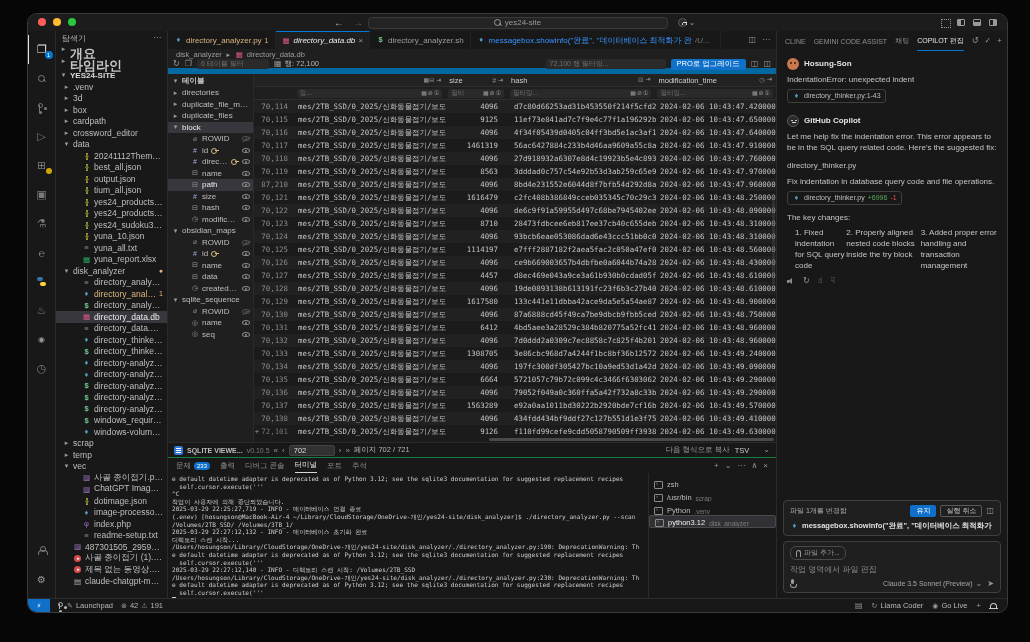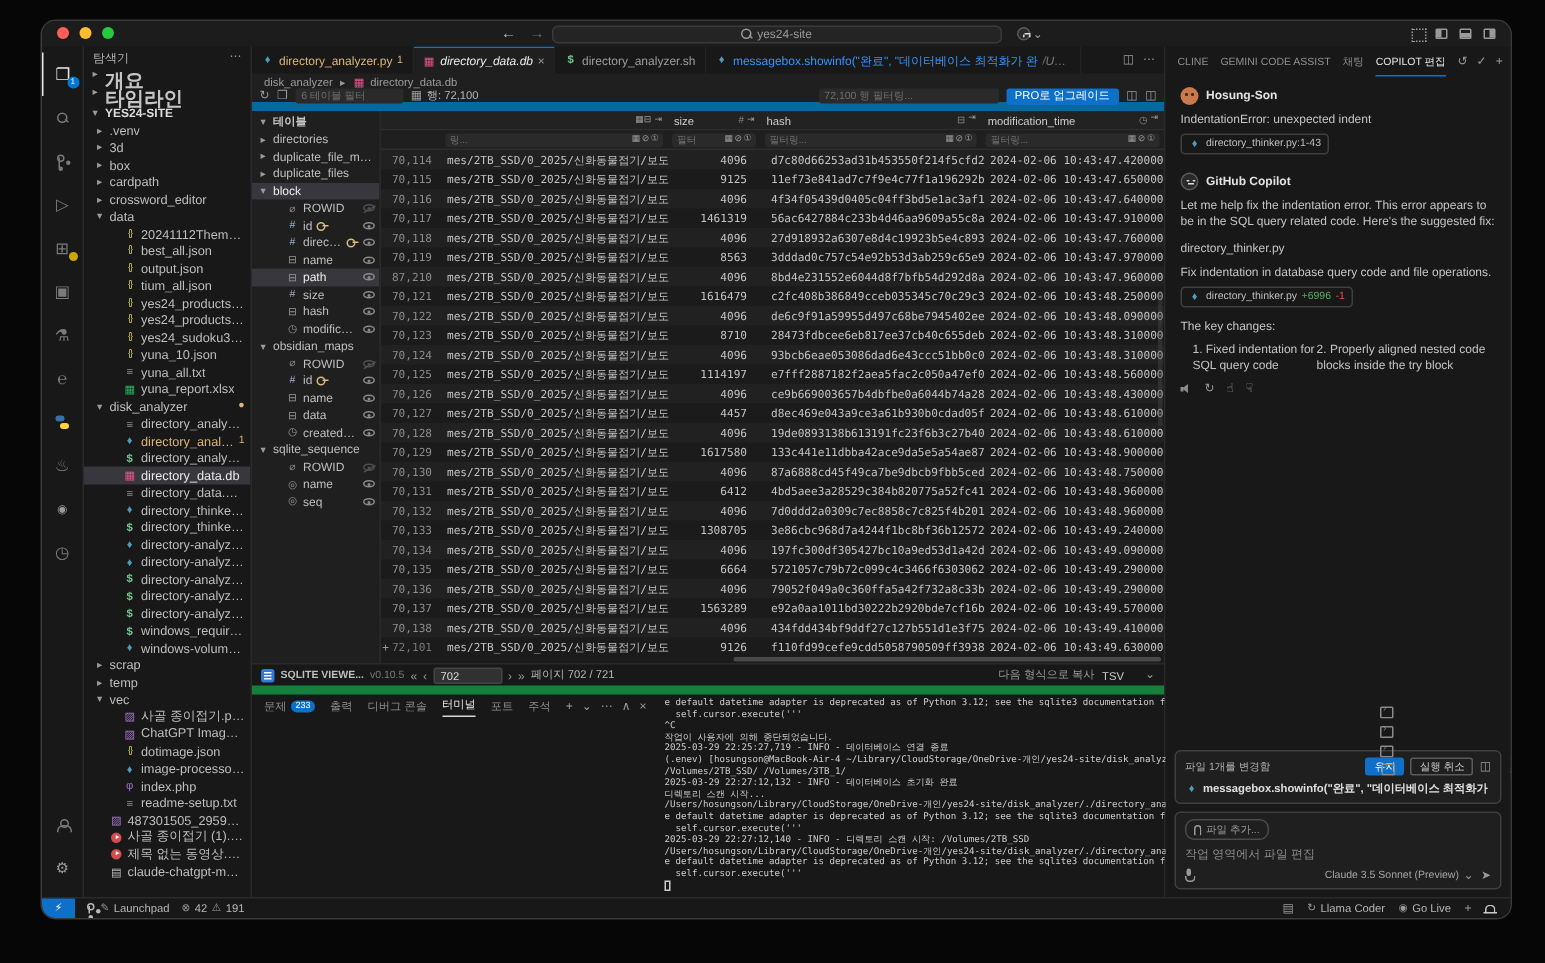"3. Added proper error handling" div { html: none -> <div>3. Added proper error handling and transaction management</div> }
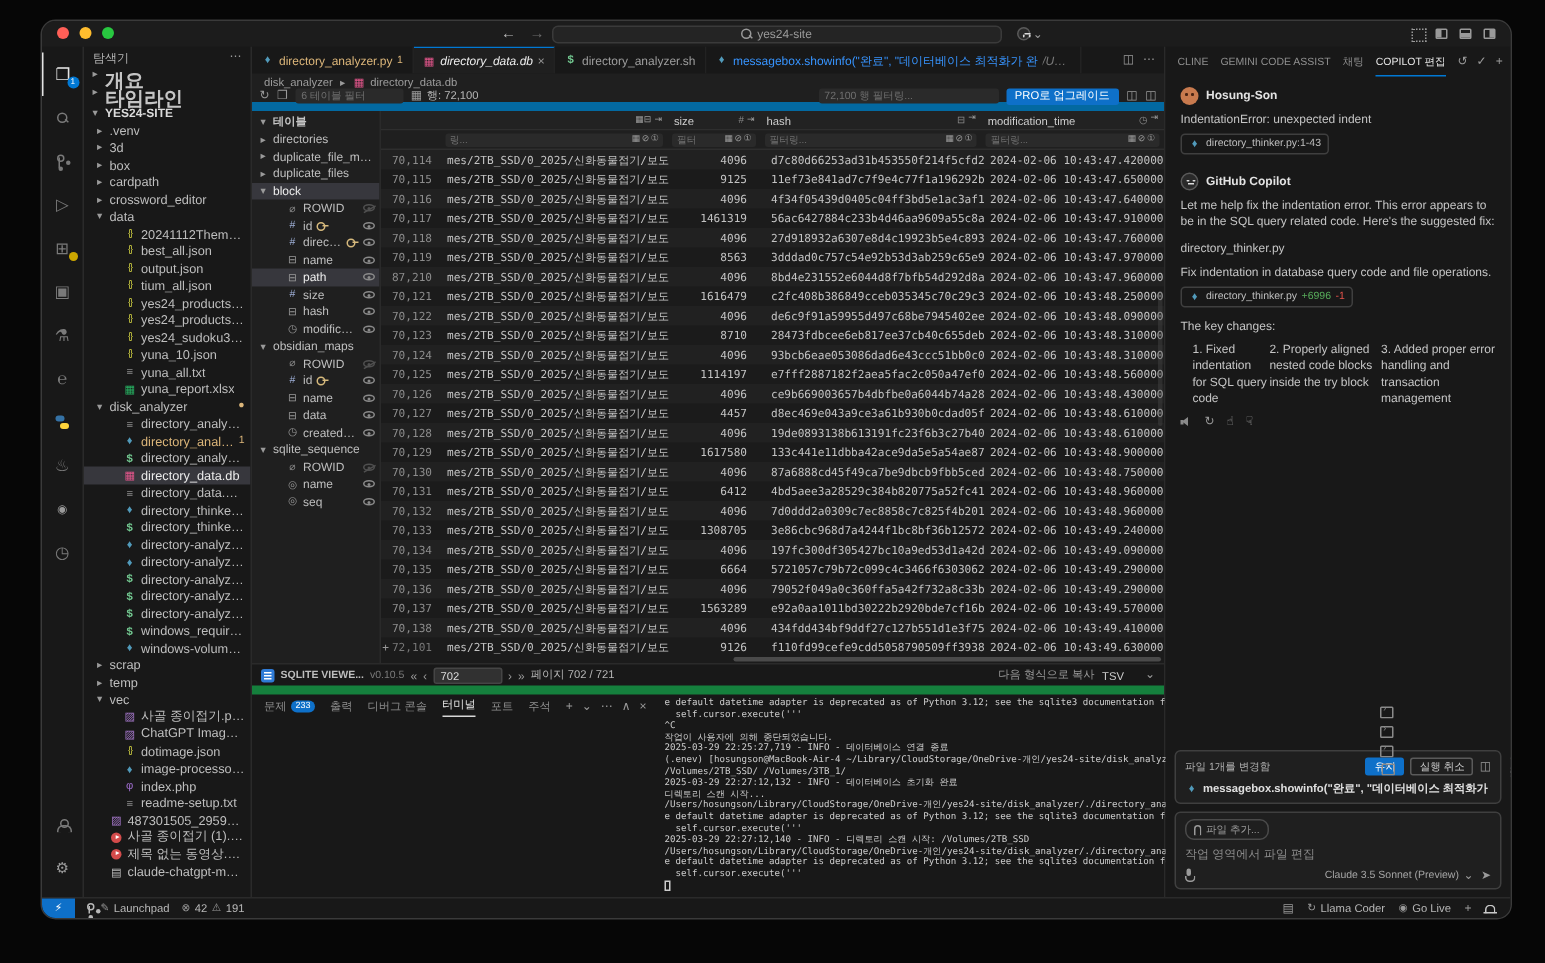"문제" .panel { border-top: 6px solid #15803d -> 1px solid #15803d; flex-direction: row -> column }
